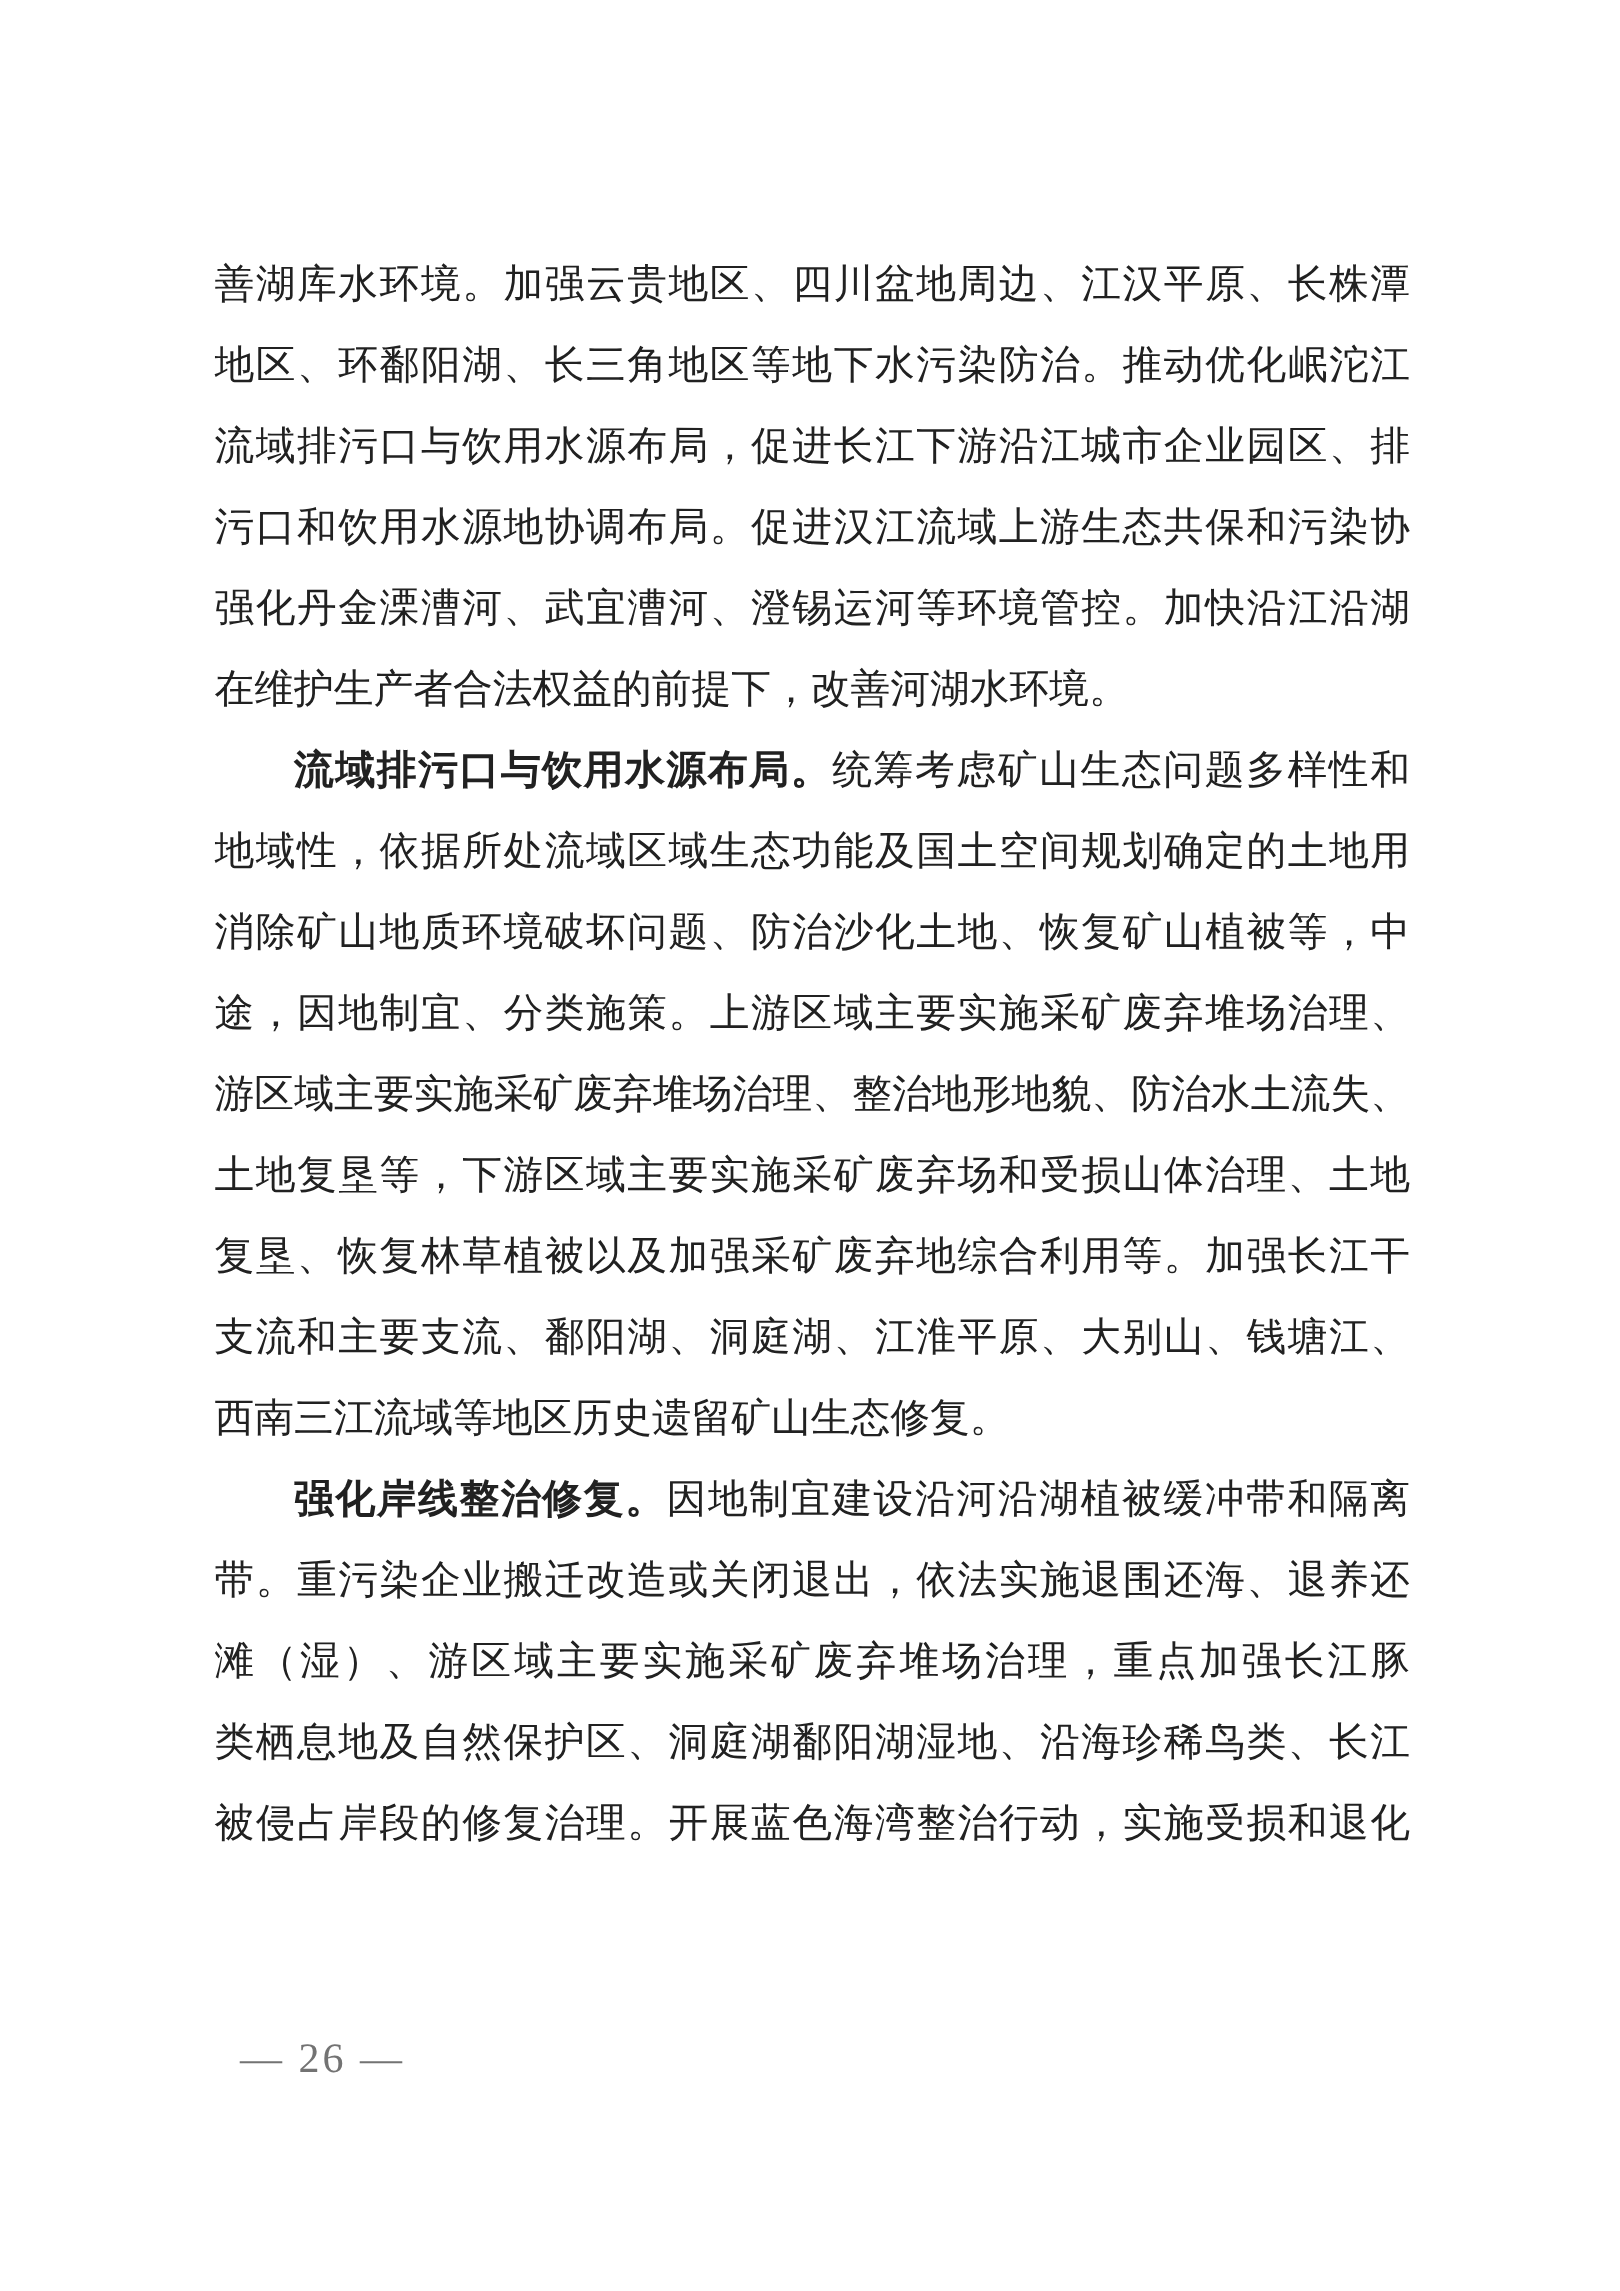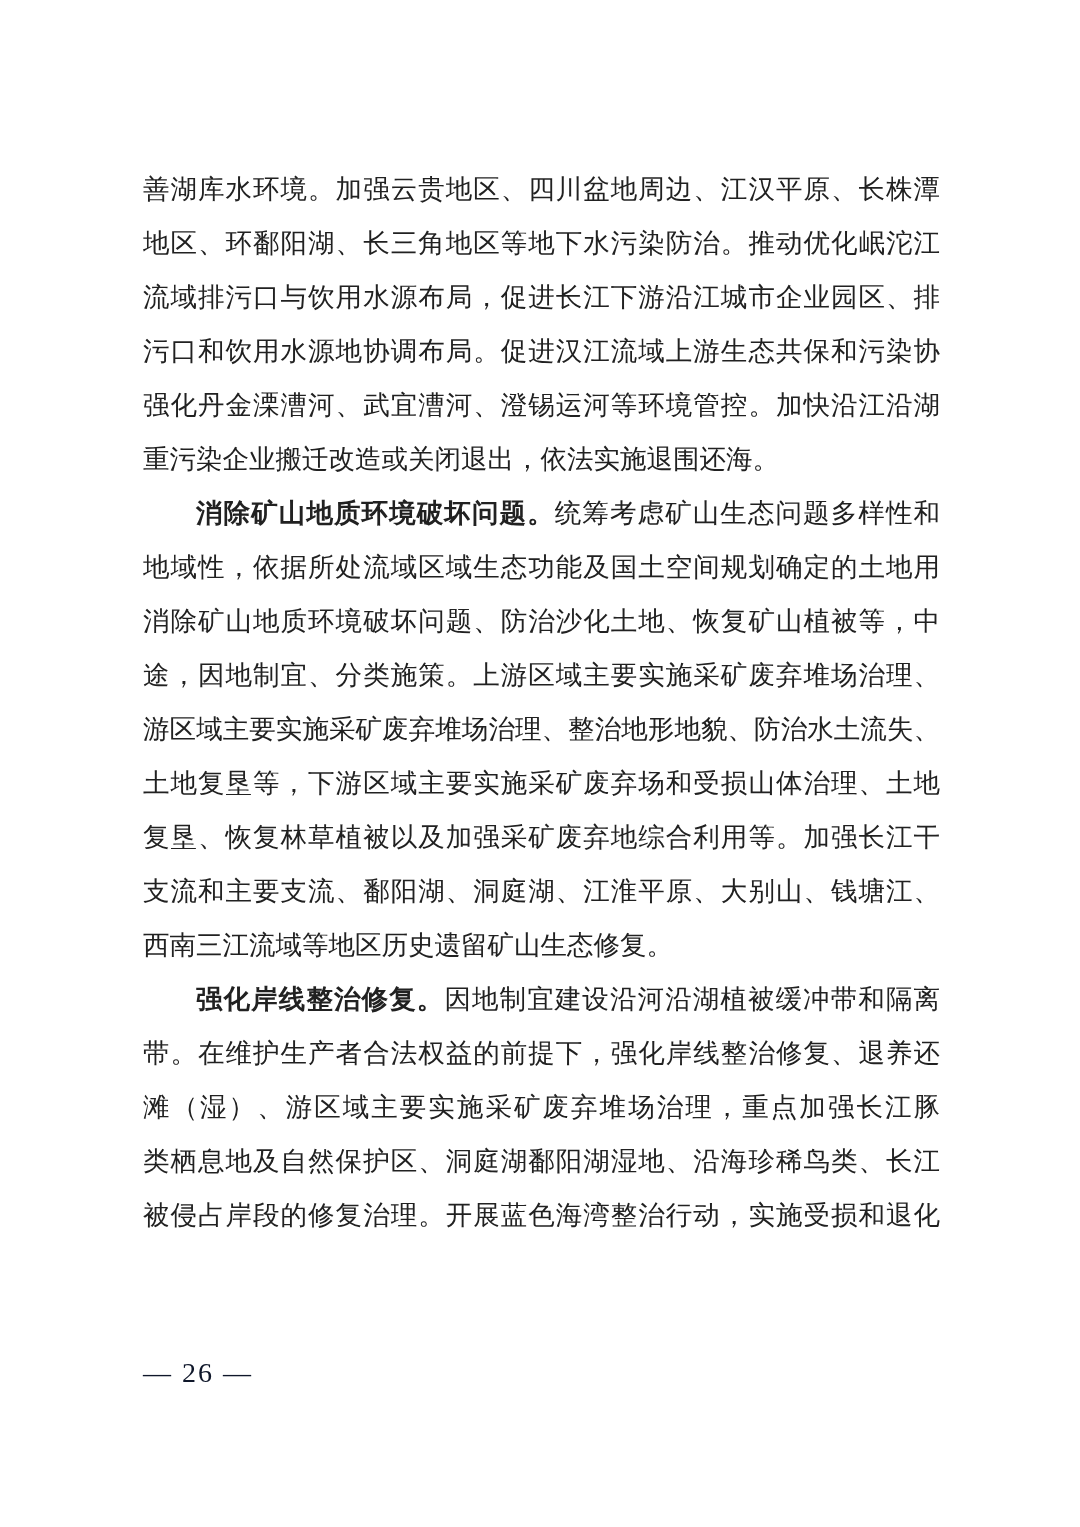"重污染企业搬迁改造或关闭退出，依法实施退围还海。" span.seg { text: 重污染企业搬迁改造或关闭退出，依法实施退围还海 -> 在维护生产者合法权益的前提下，改善河湖水环境 }
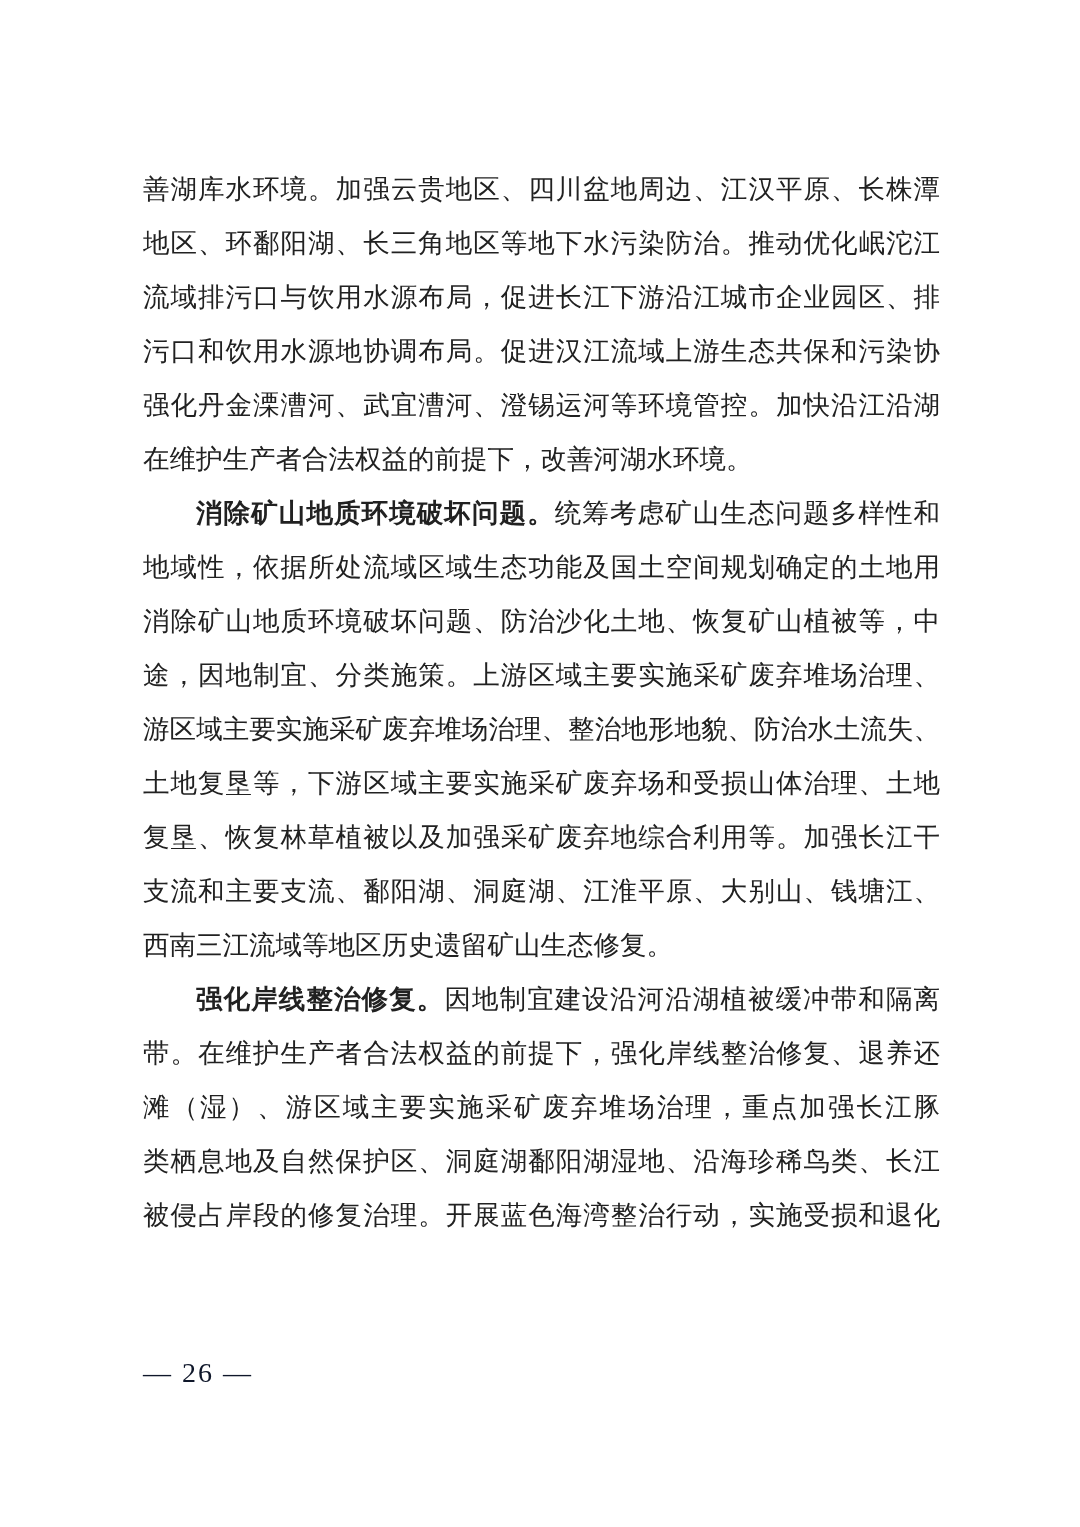"消除矿山地质环境破坏问题。" span.seg { text: 消除矿山地质环境破坏问题 -> 流域排污口与饮用水源布局 }
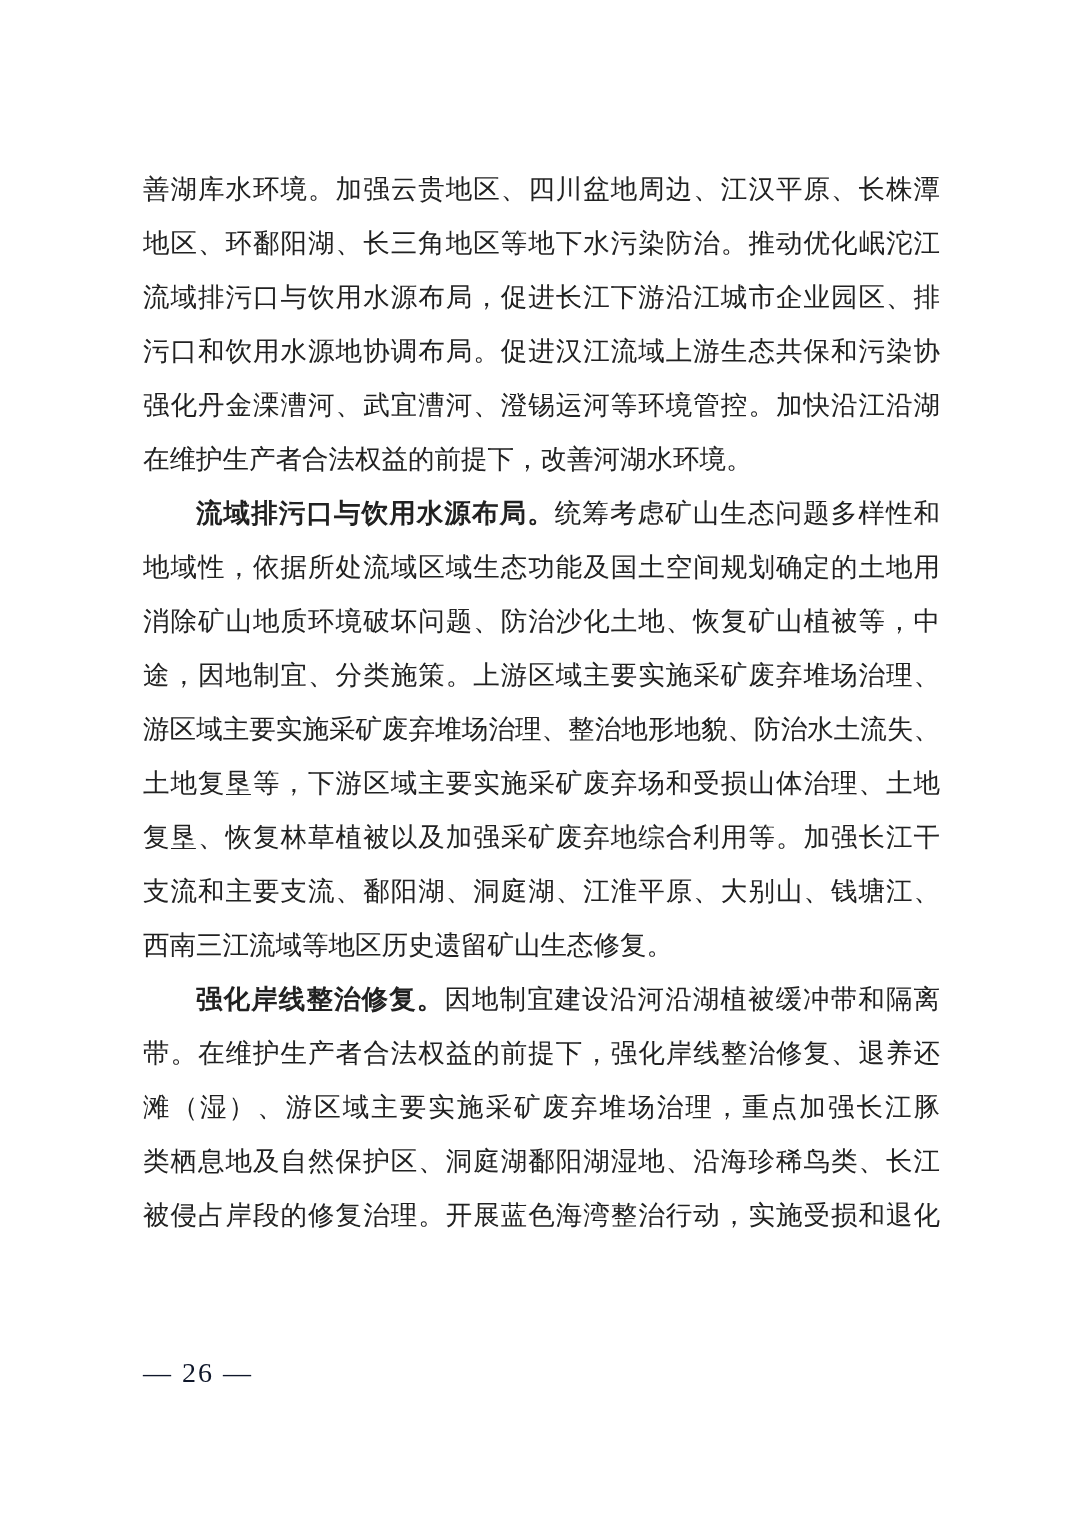"带。在维护生产者合法权益的前提下，强化岸线整治修复、退养还" span.seg { text: 在维护生产者合法权益的前提下，强化岸线整治修复 -> 重污染企业搬迁改造或关闭退出，依法实施退围还海 }
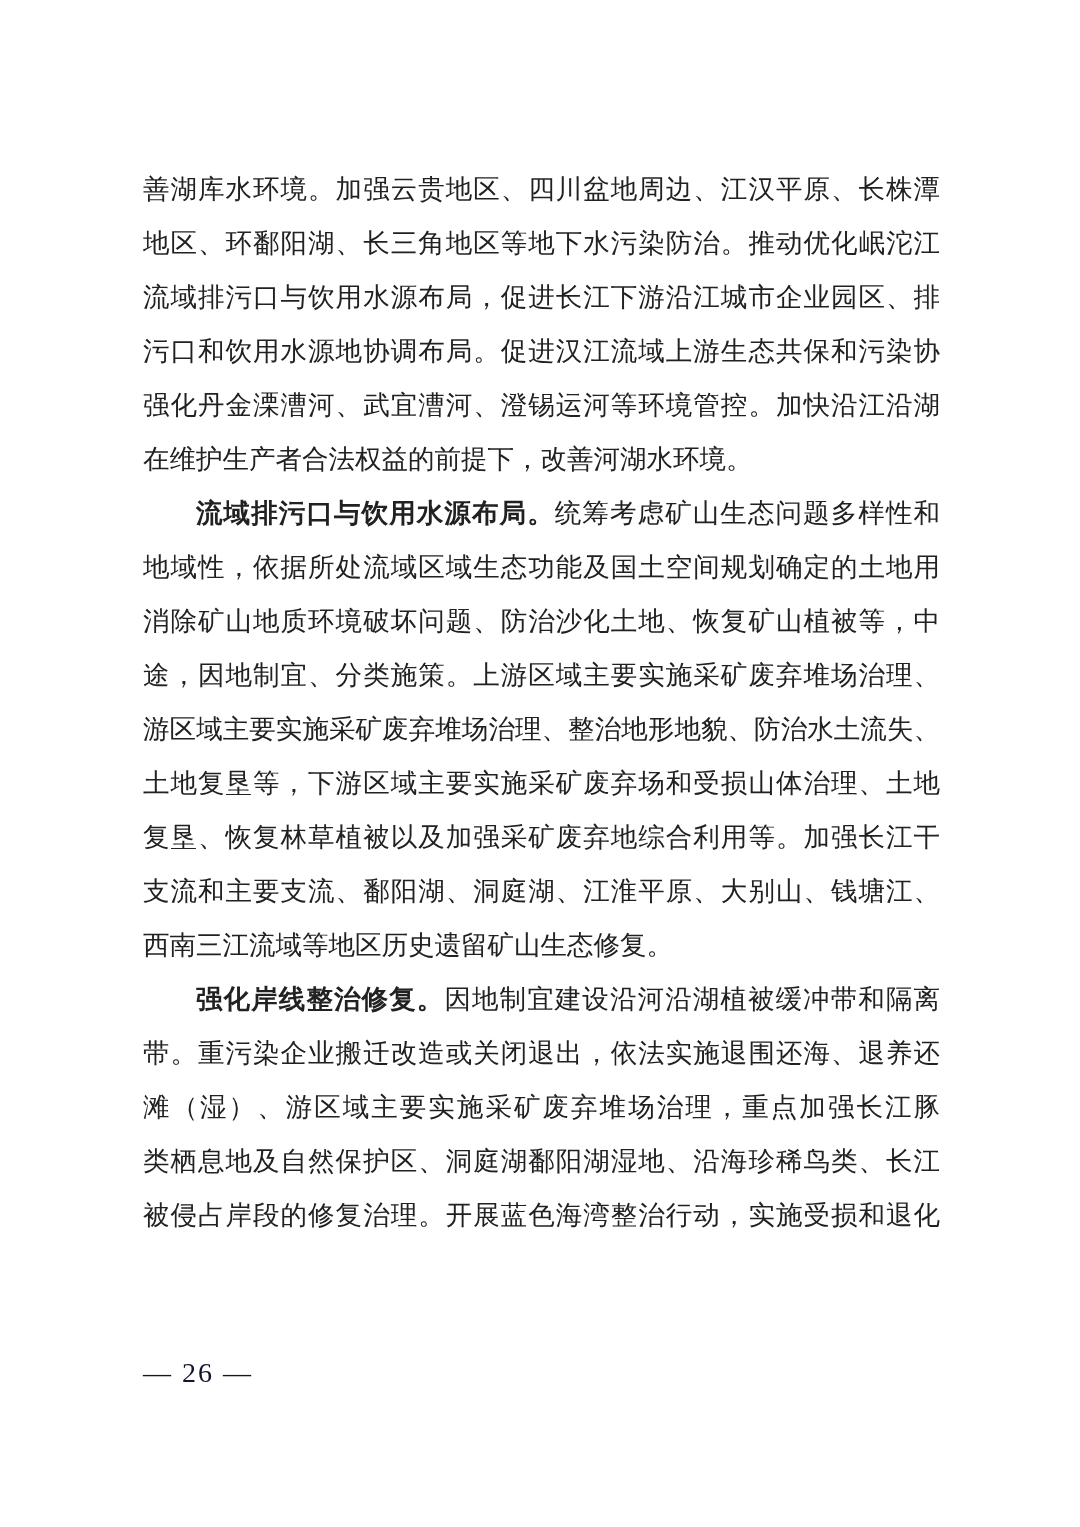"— 26 —" .page-number { color: #0f172a -> #737373; left: 143px -> 160px }
